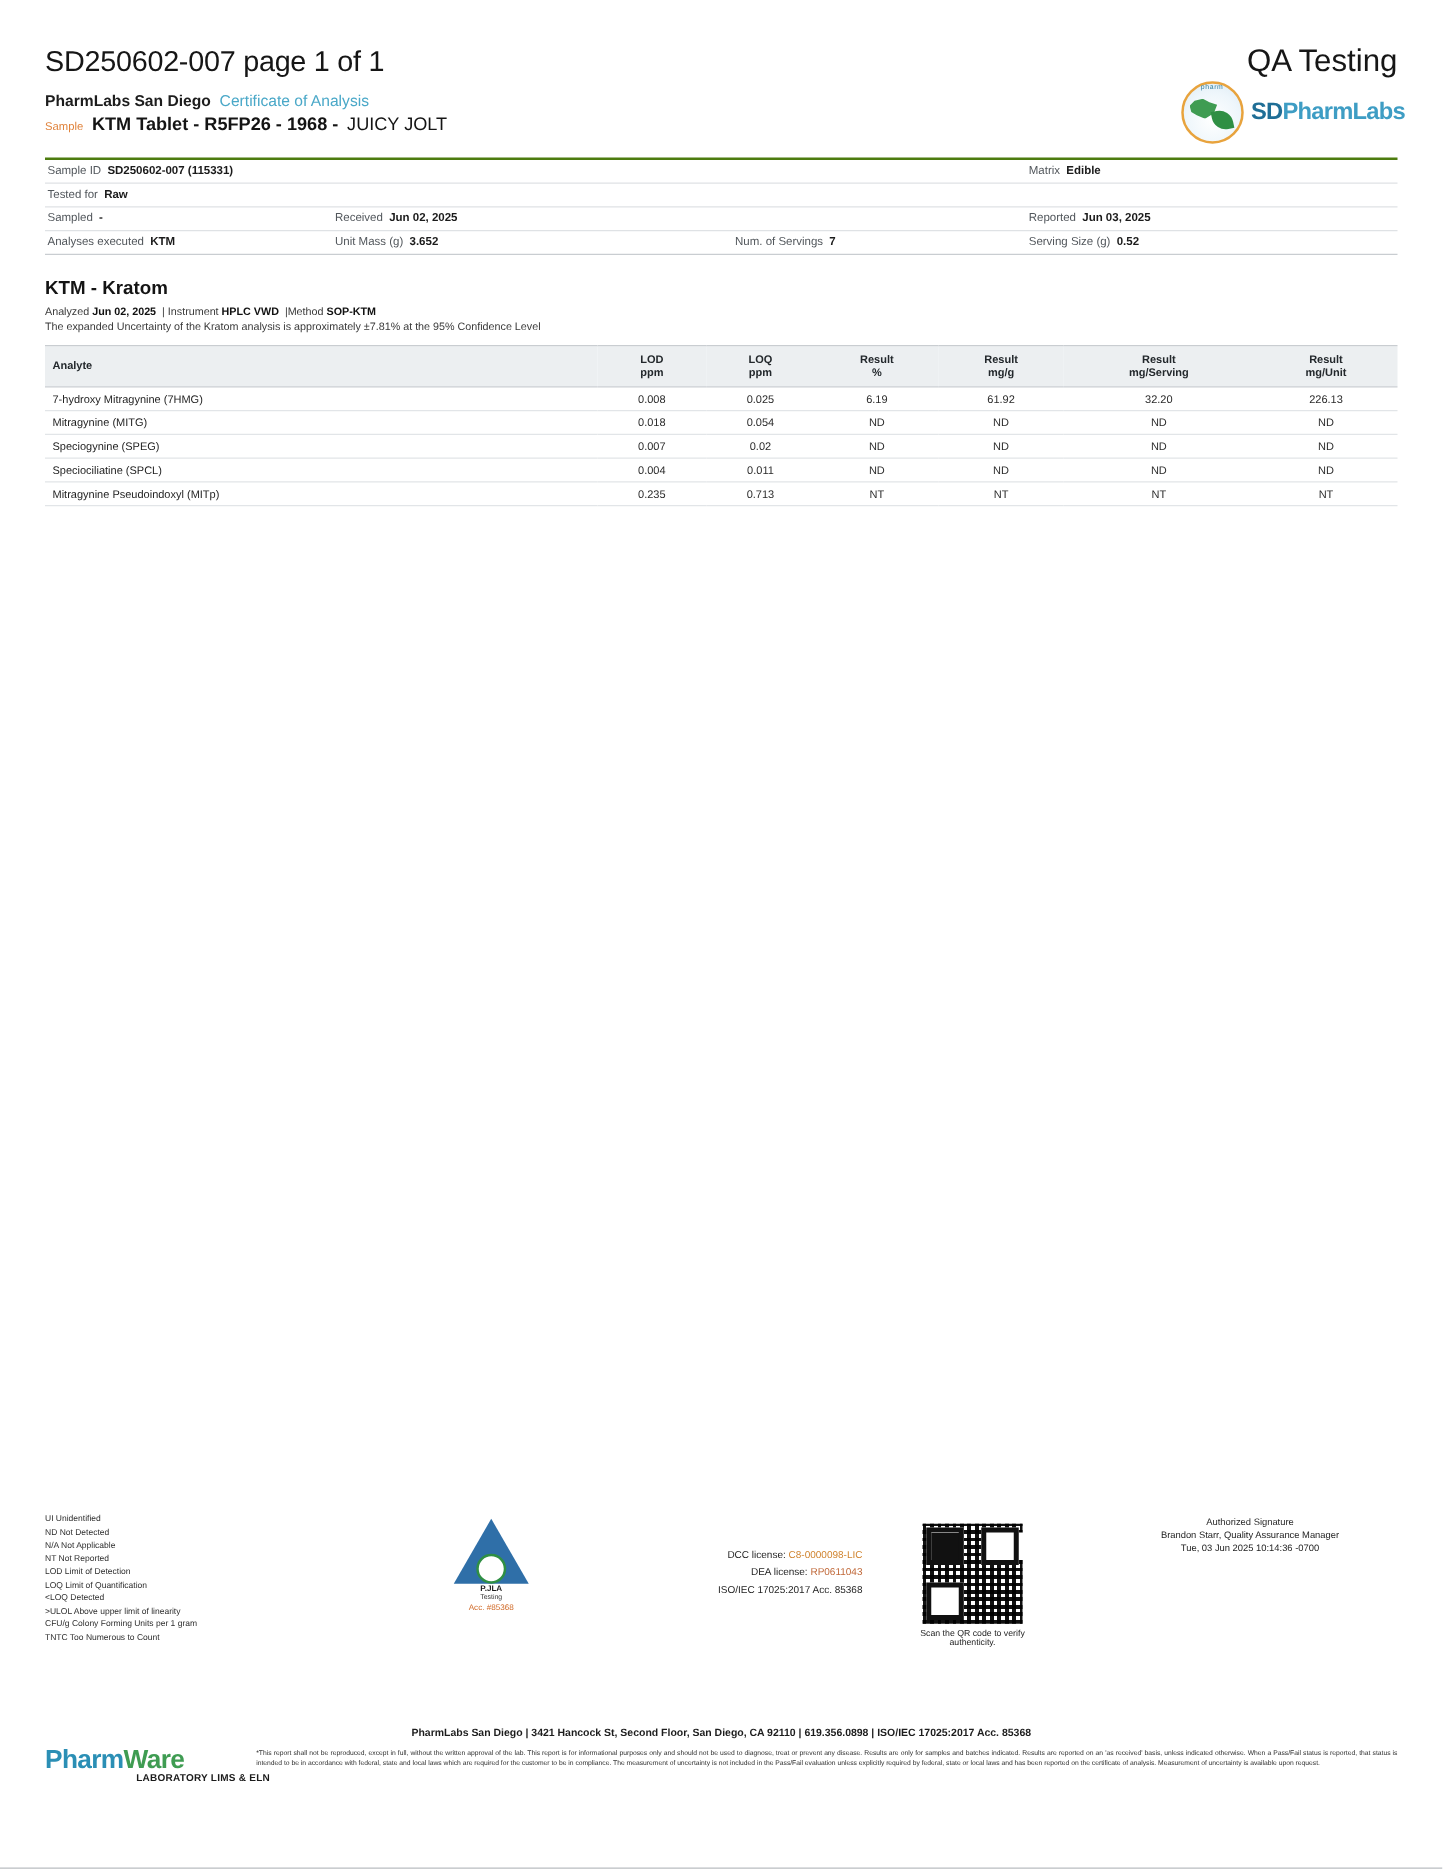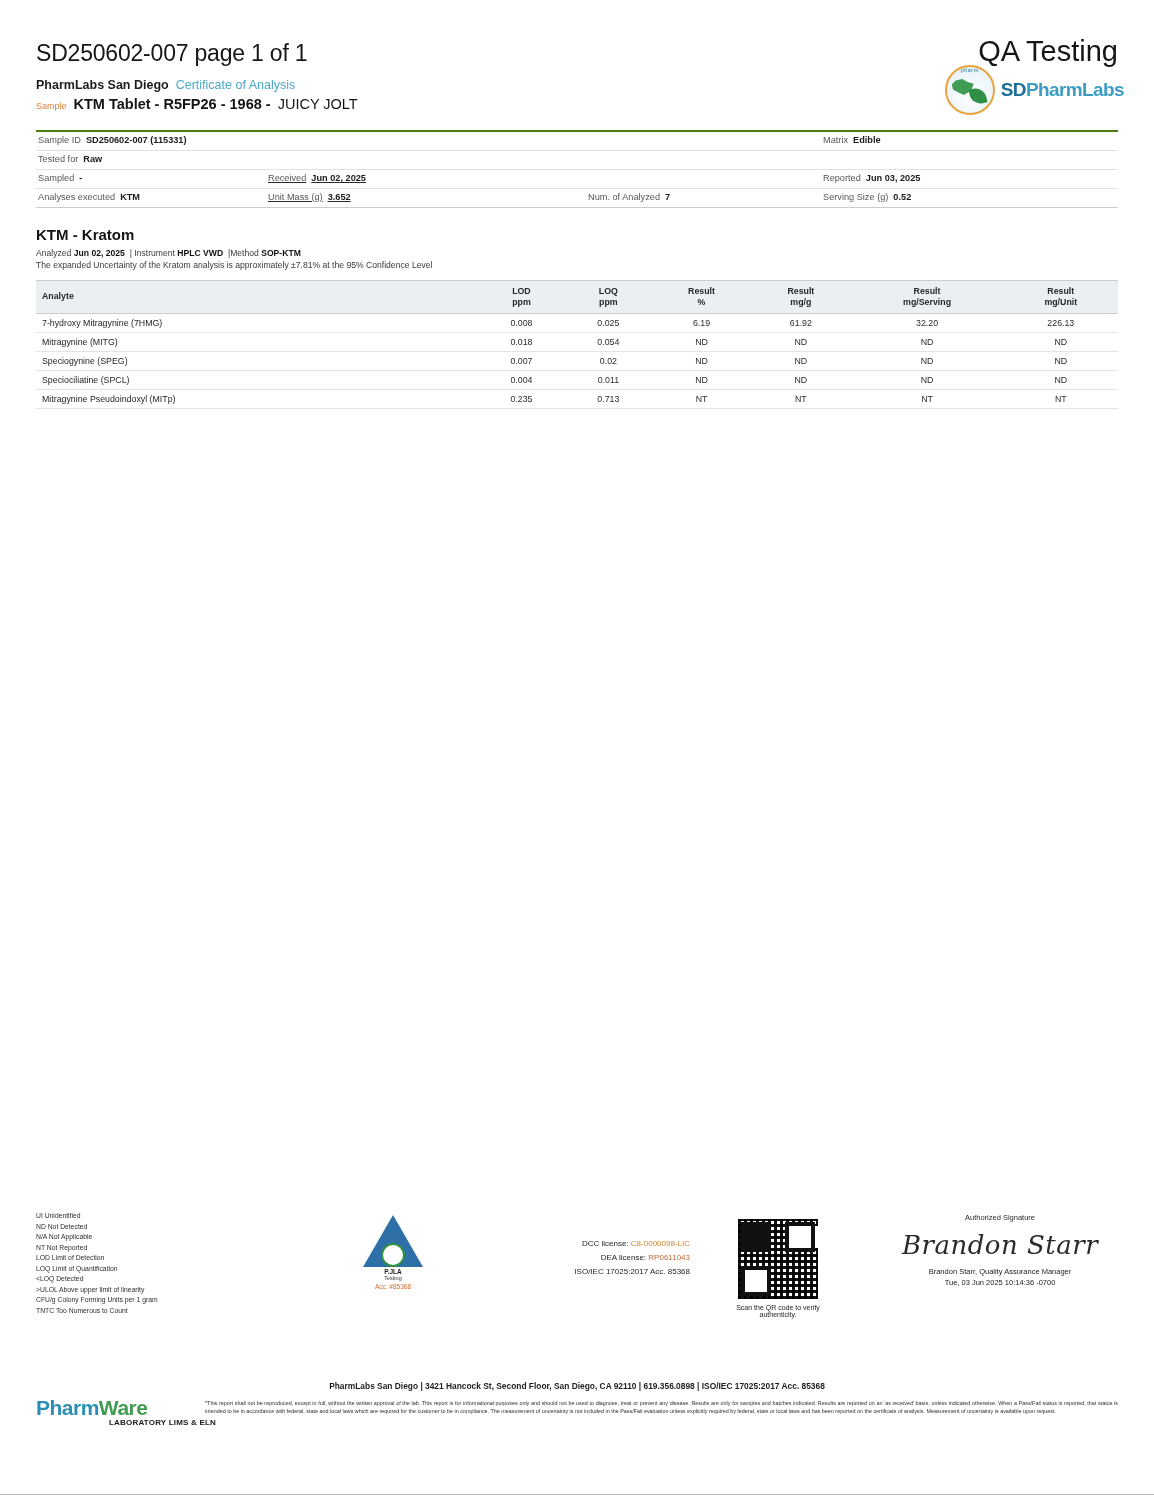"QA Testing" .qa-testing { font-size: 29px -> 25px }
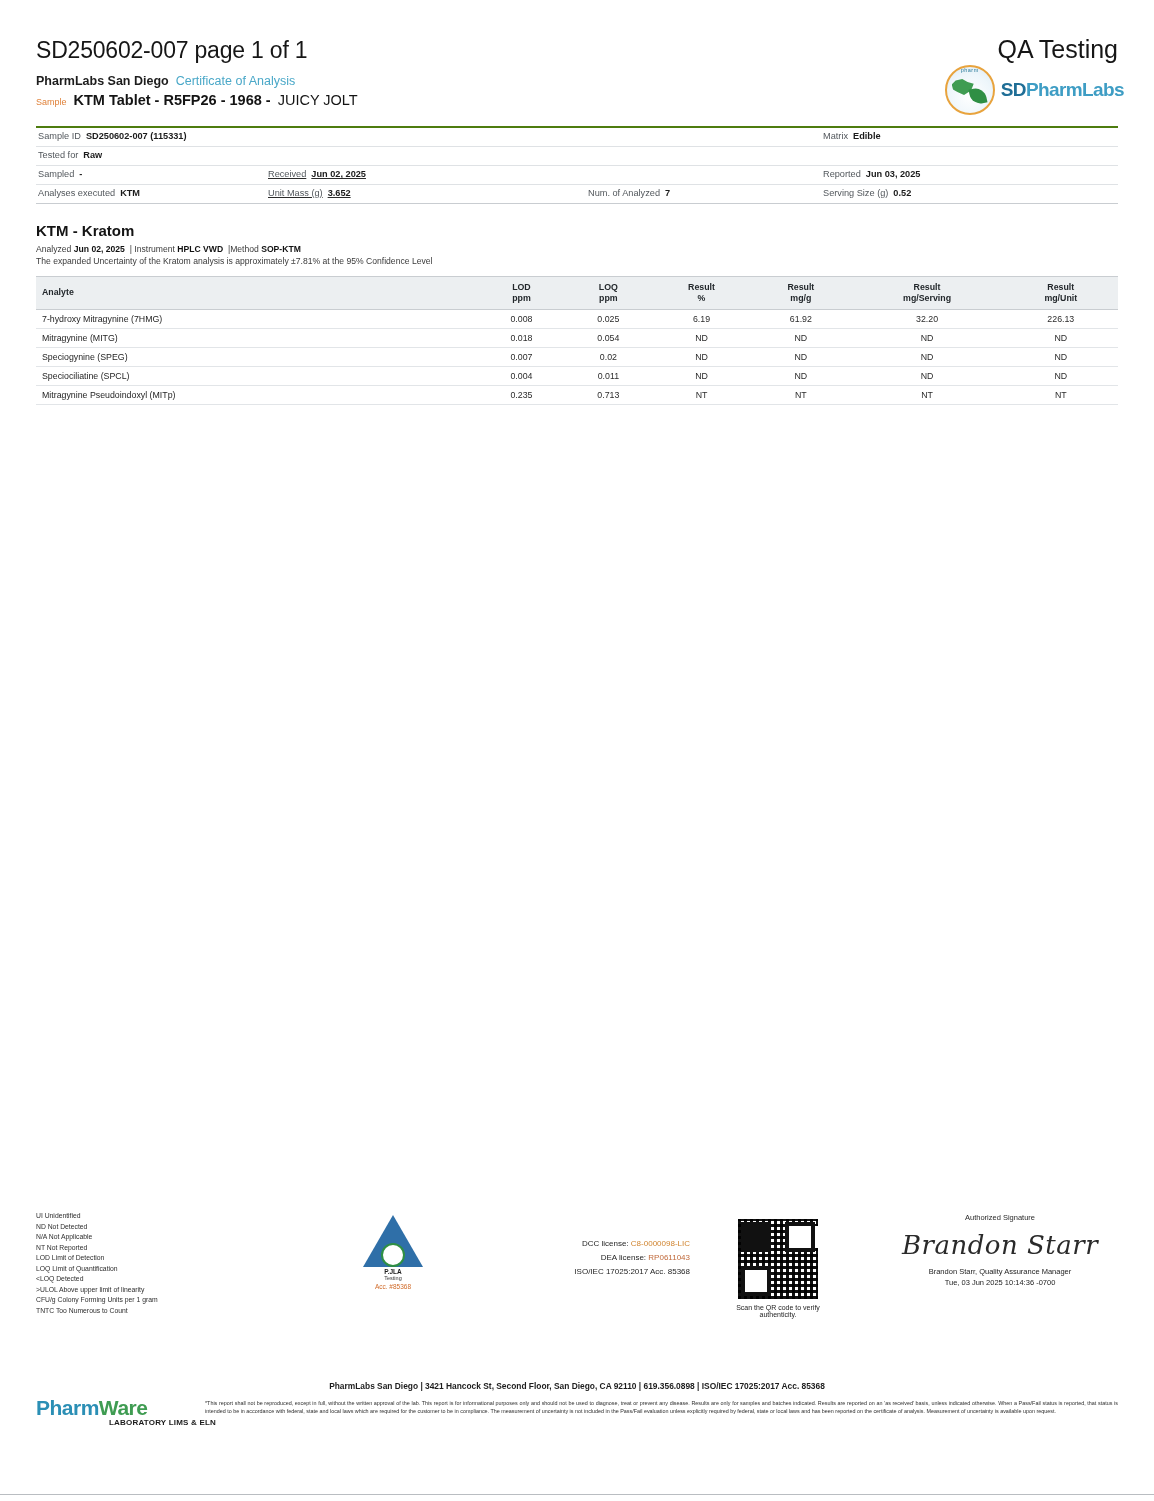"Received" .c2 { text-decoration: underline -> none }
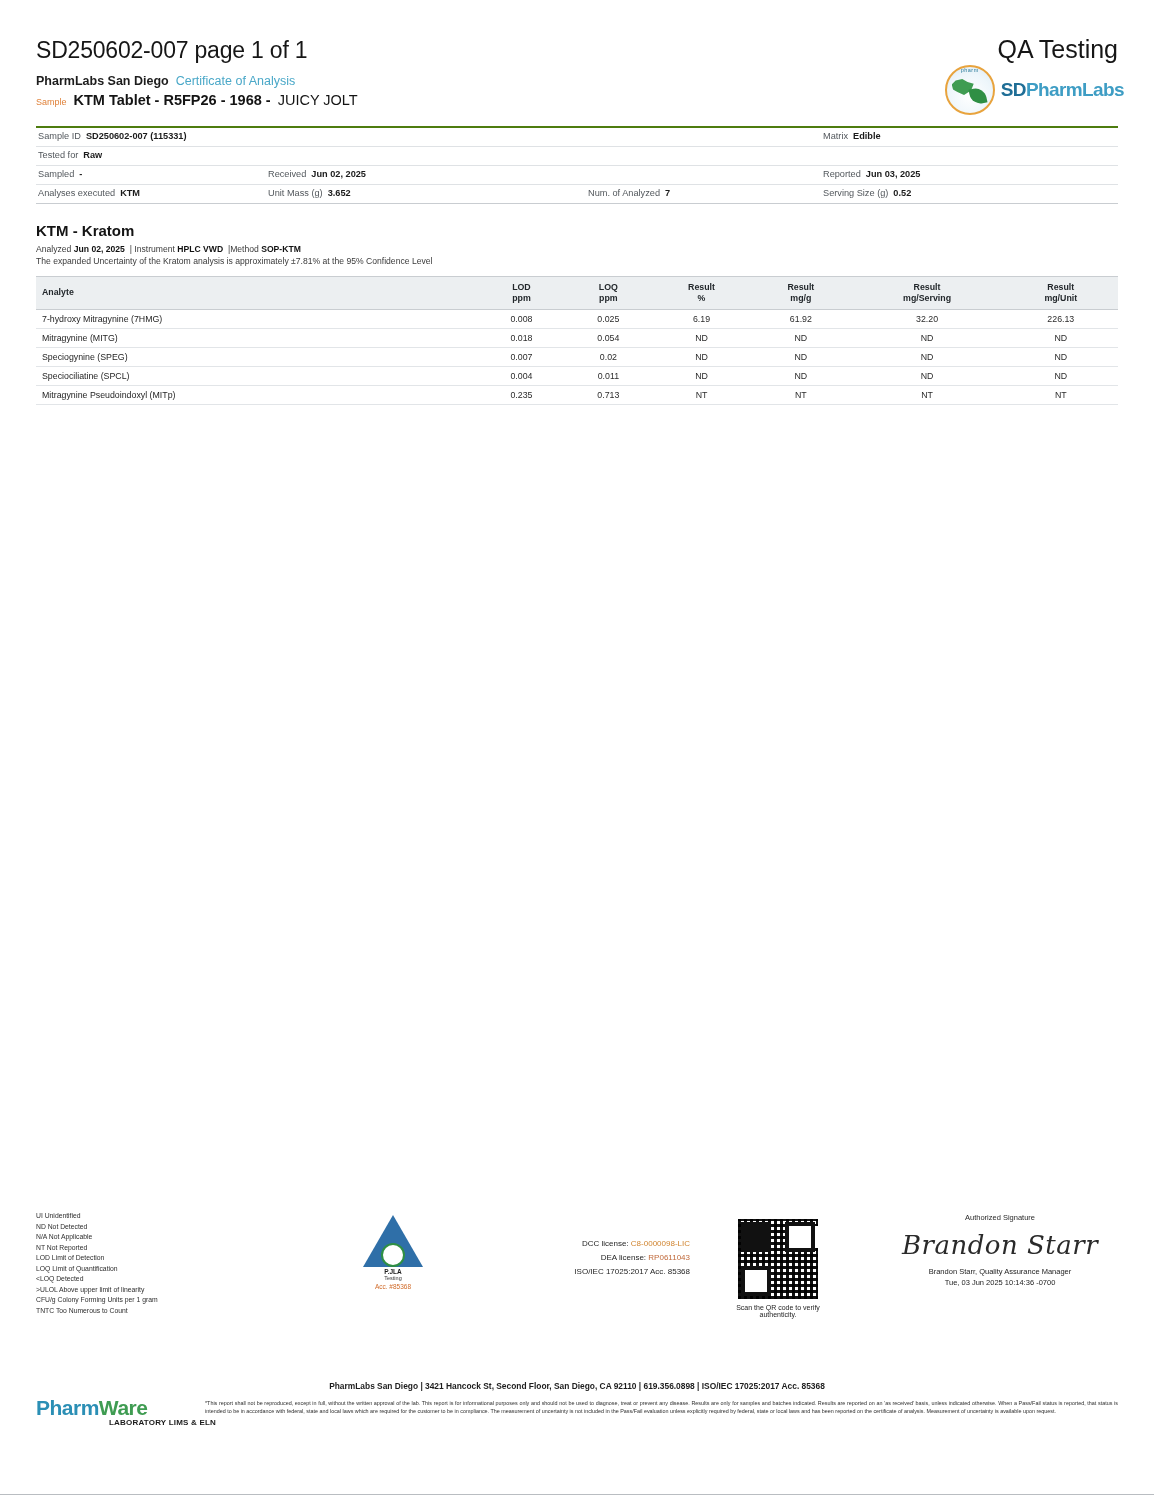"Num. of Analyzed" span.lbl { text: Analyzed -> Servings }
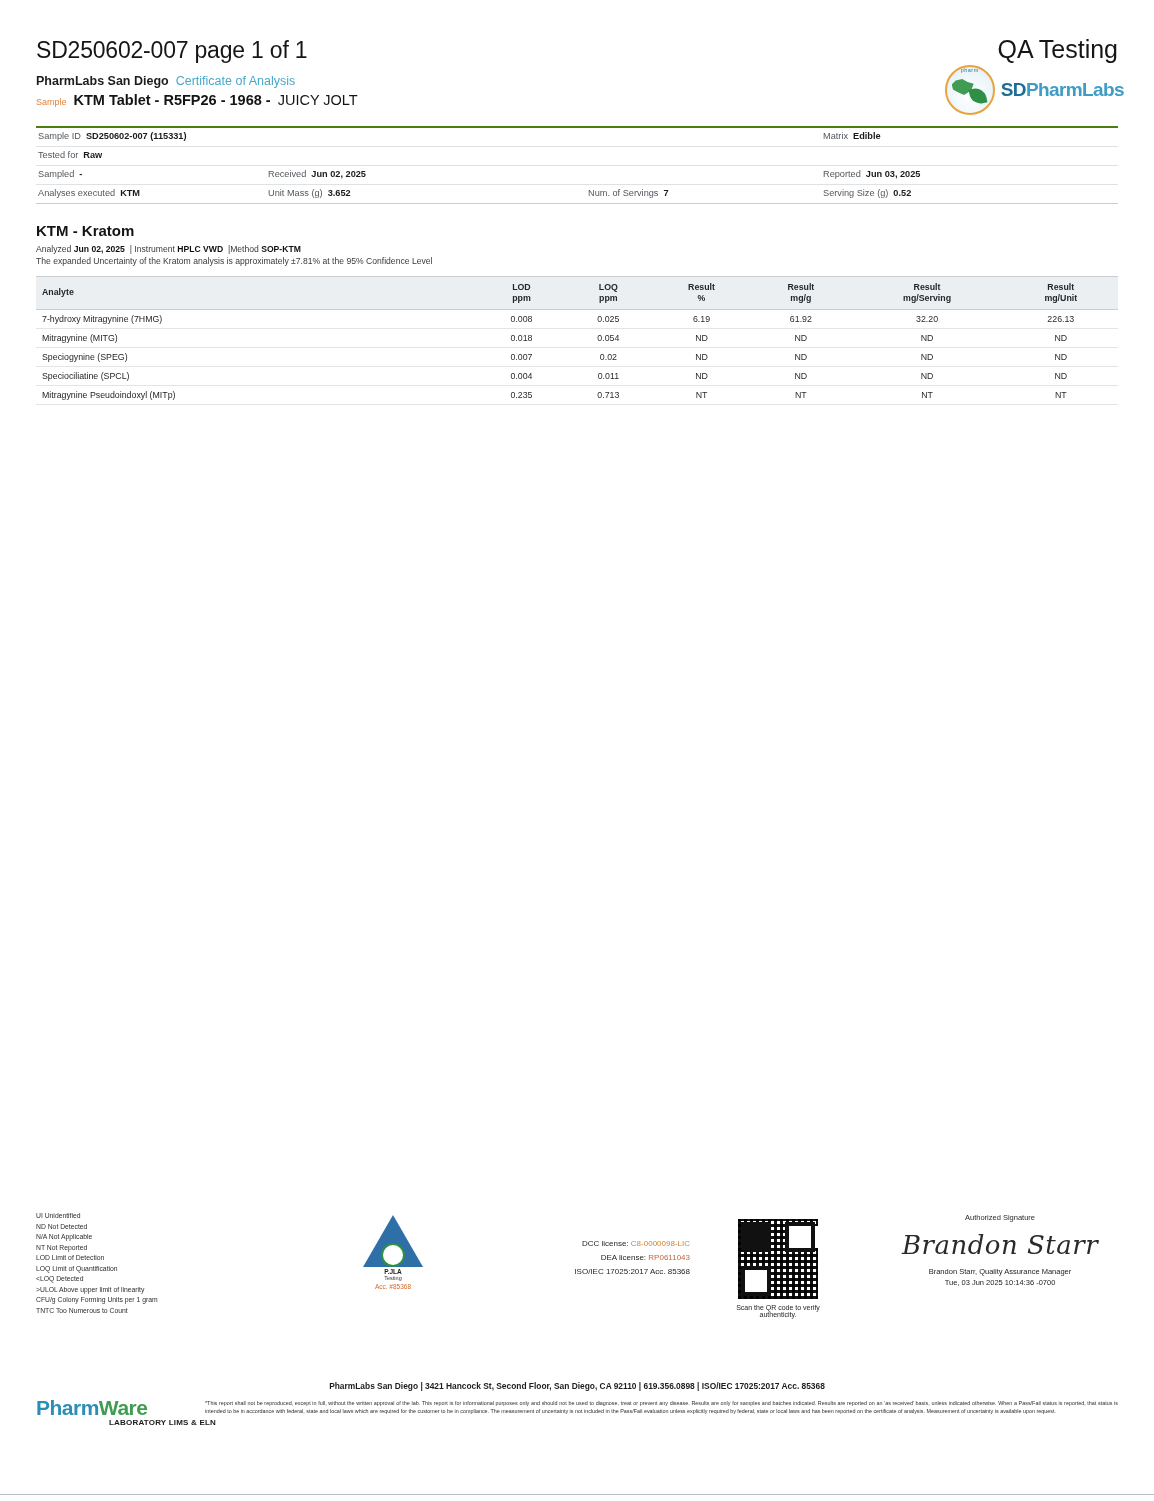"Brandon Starr" div.sig-img { html: <div>Brandon Starr</div> -> none }
